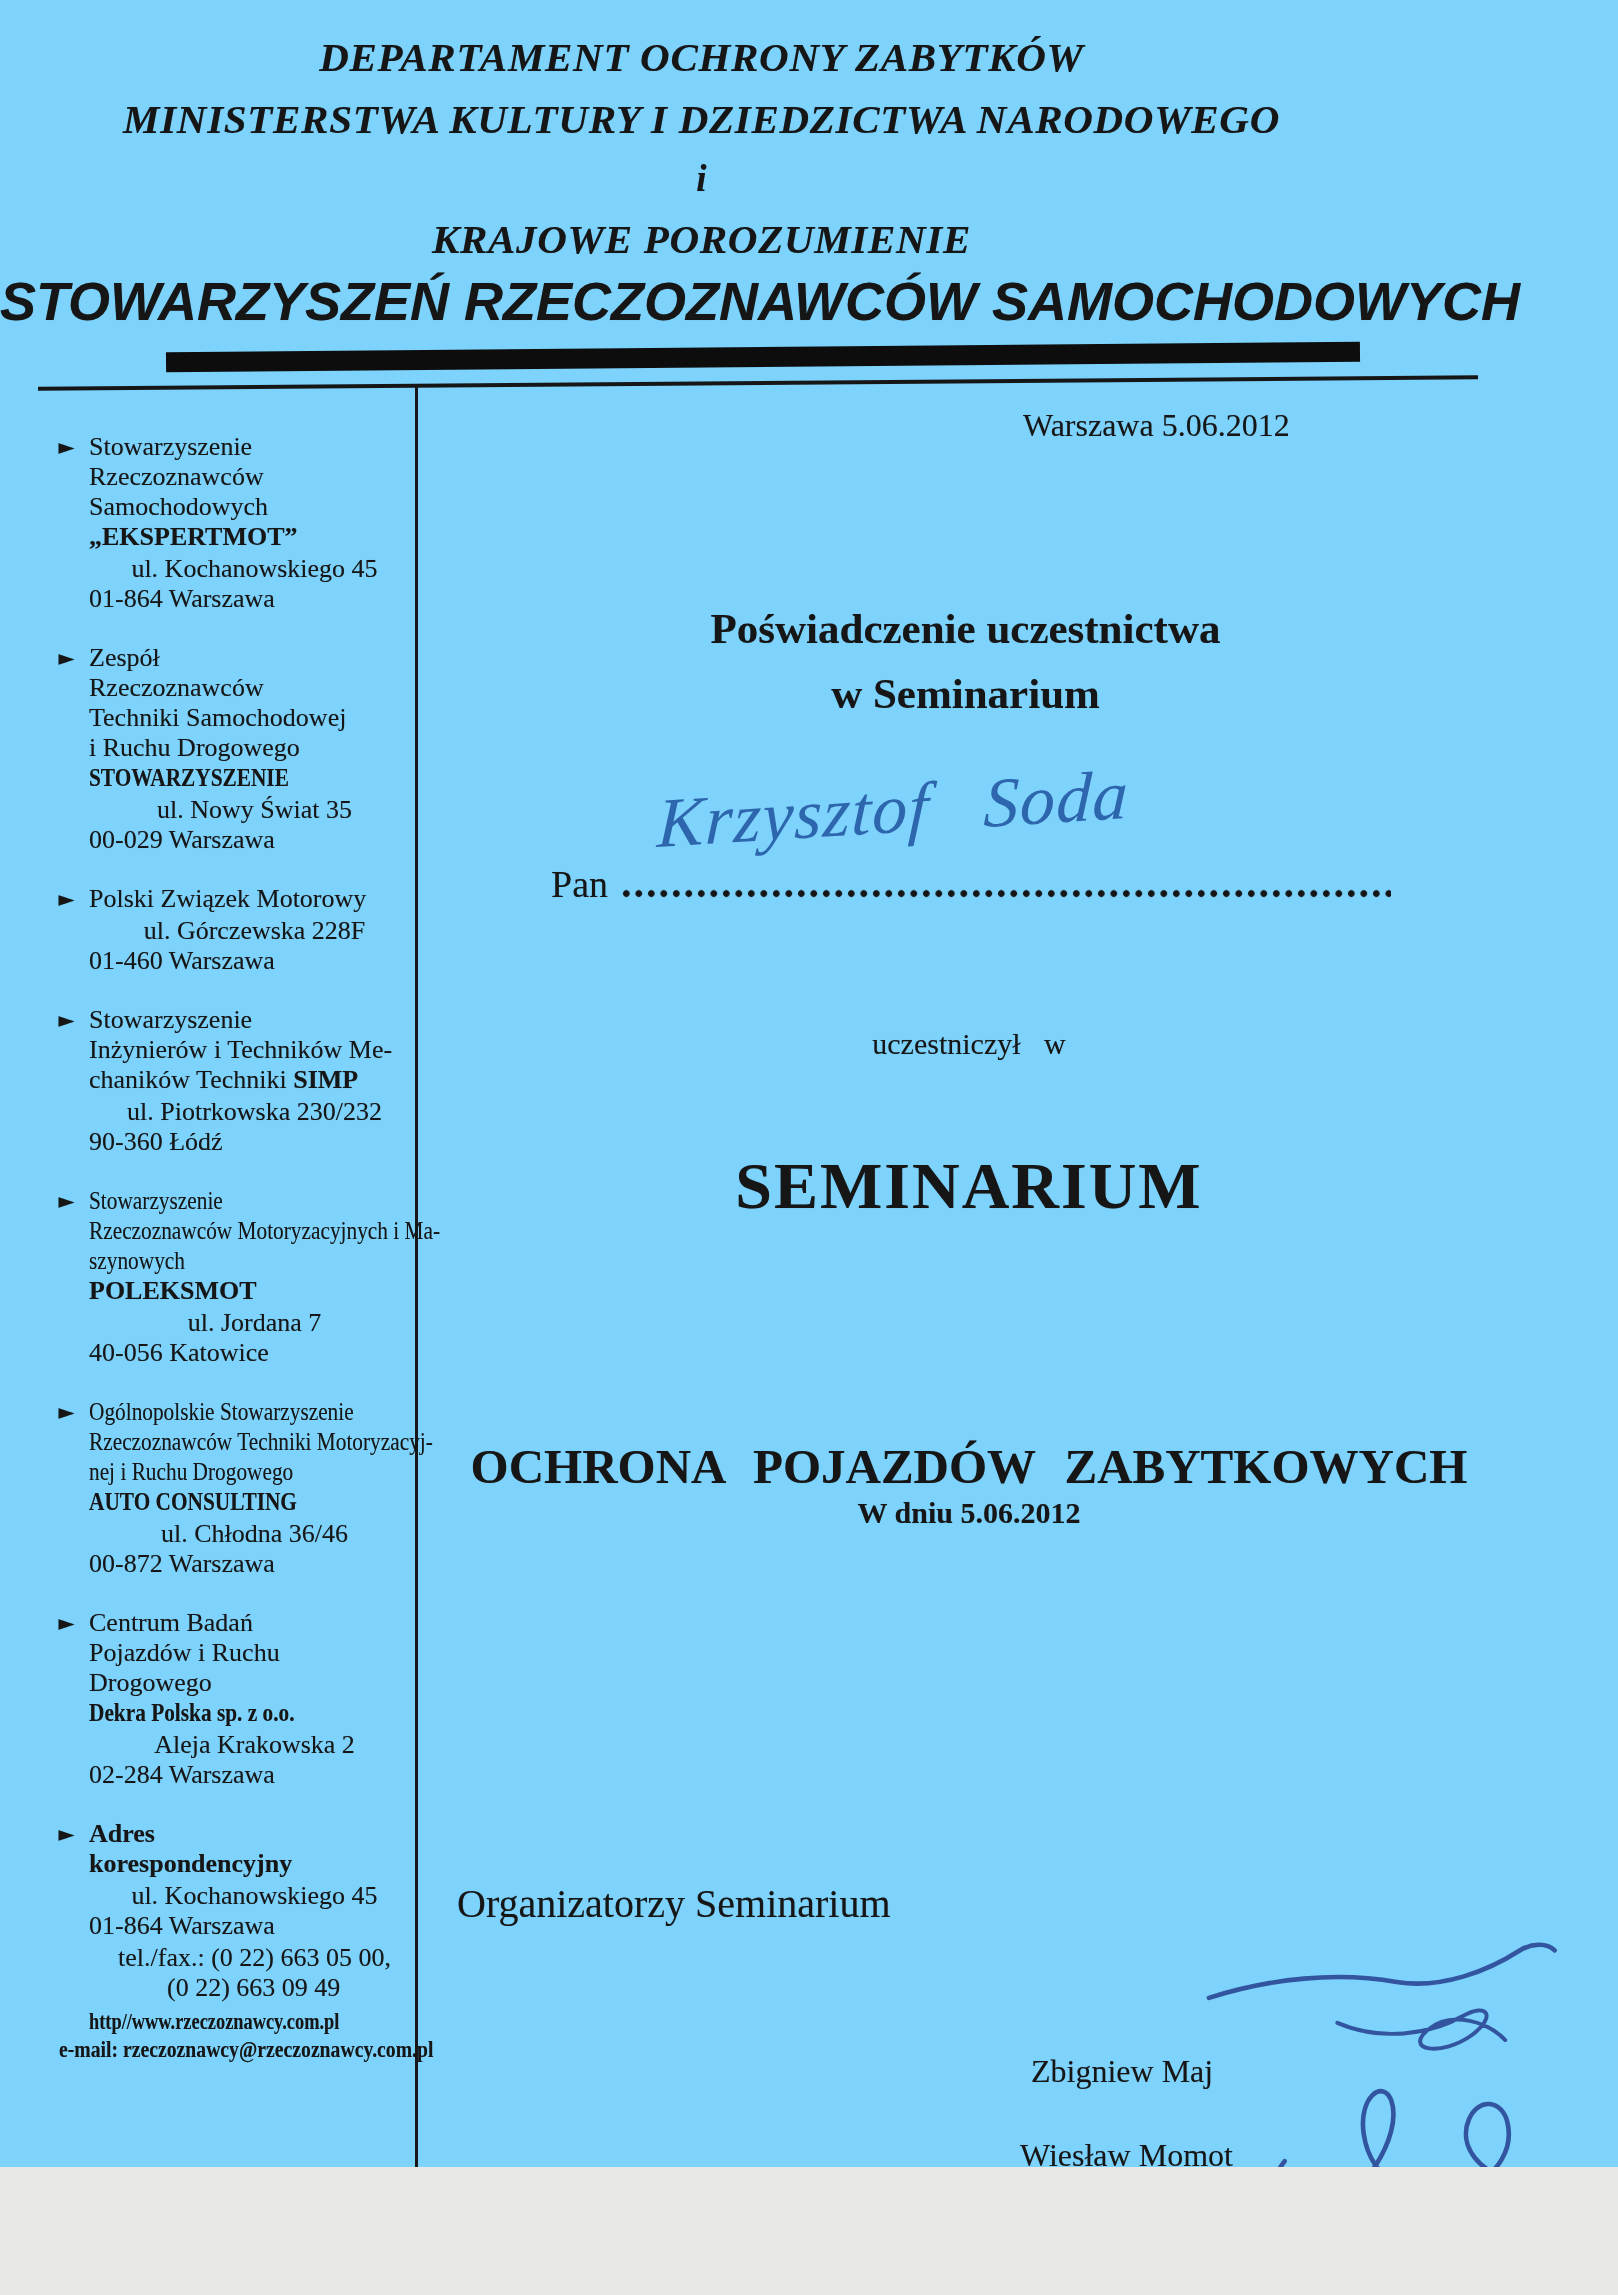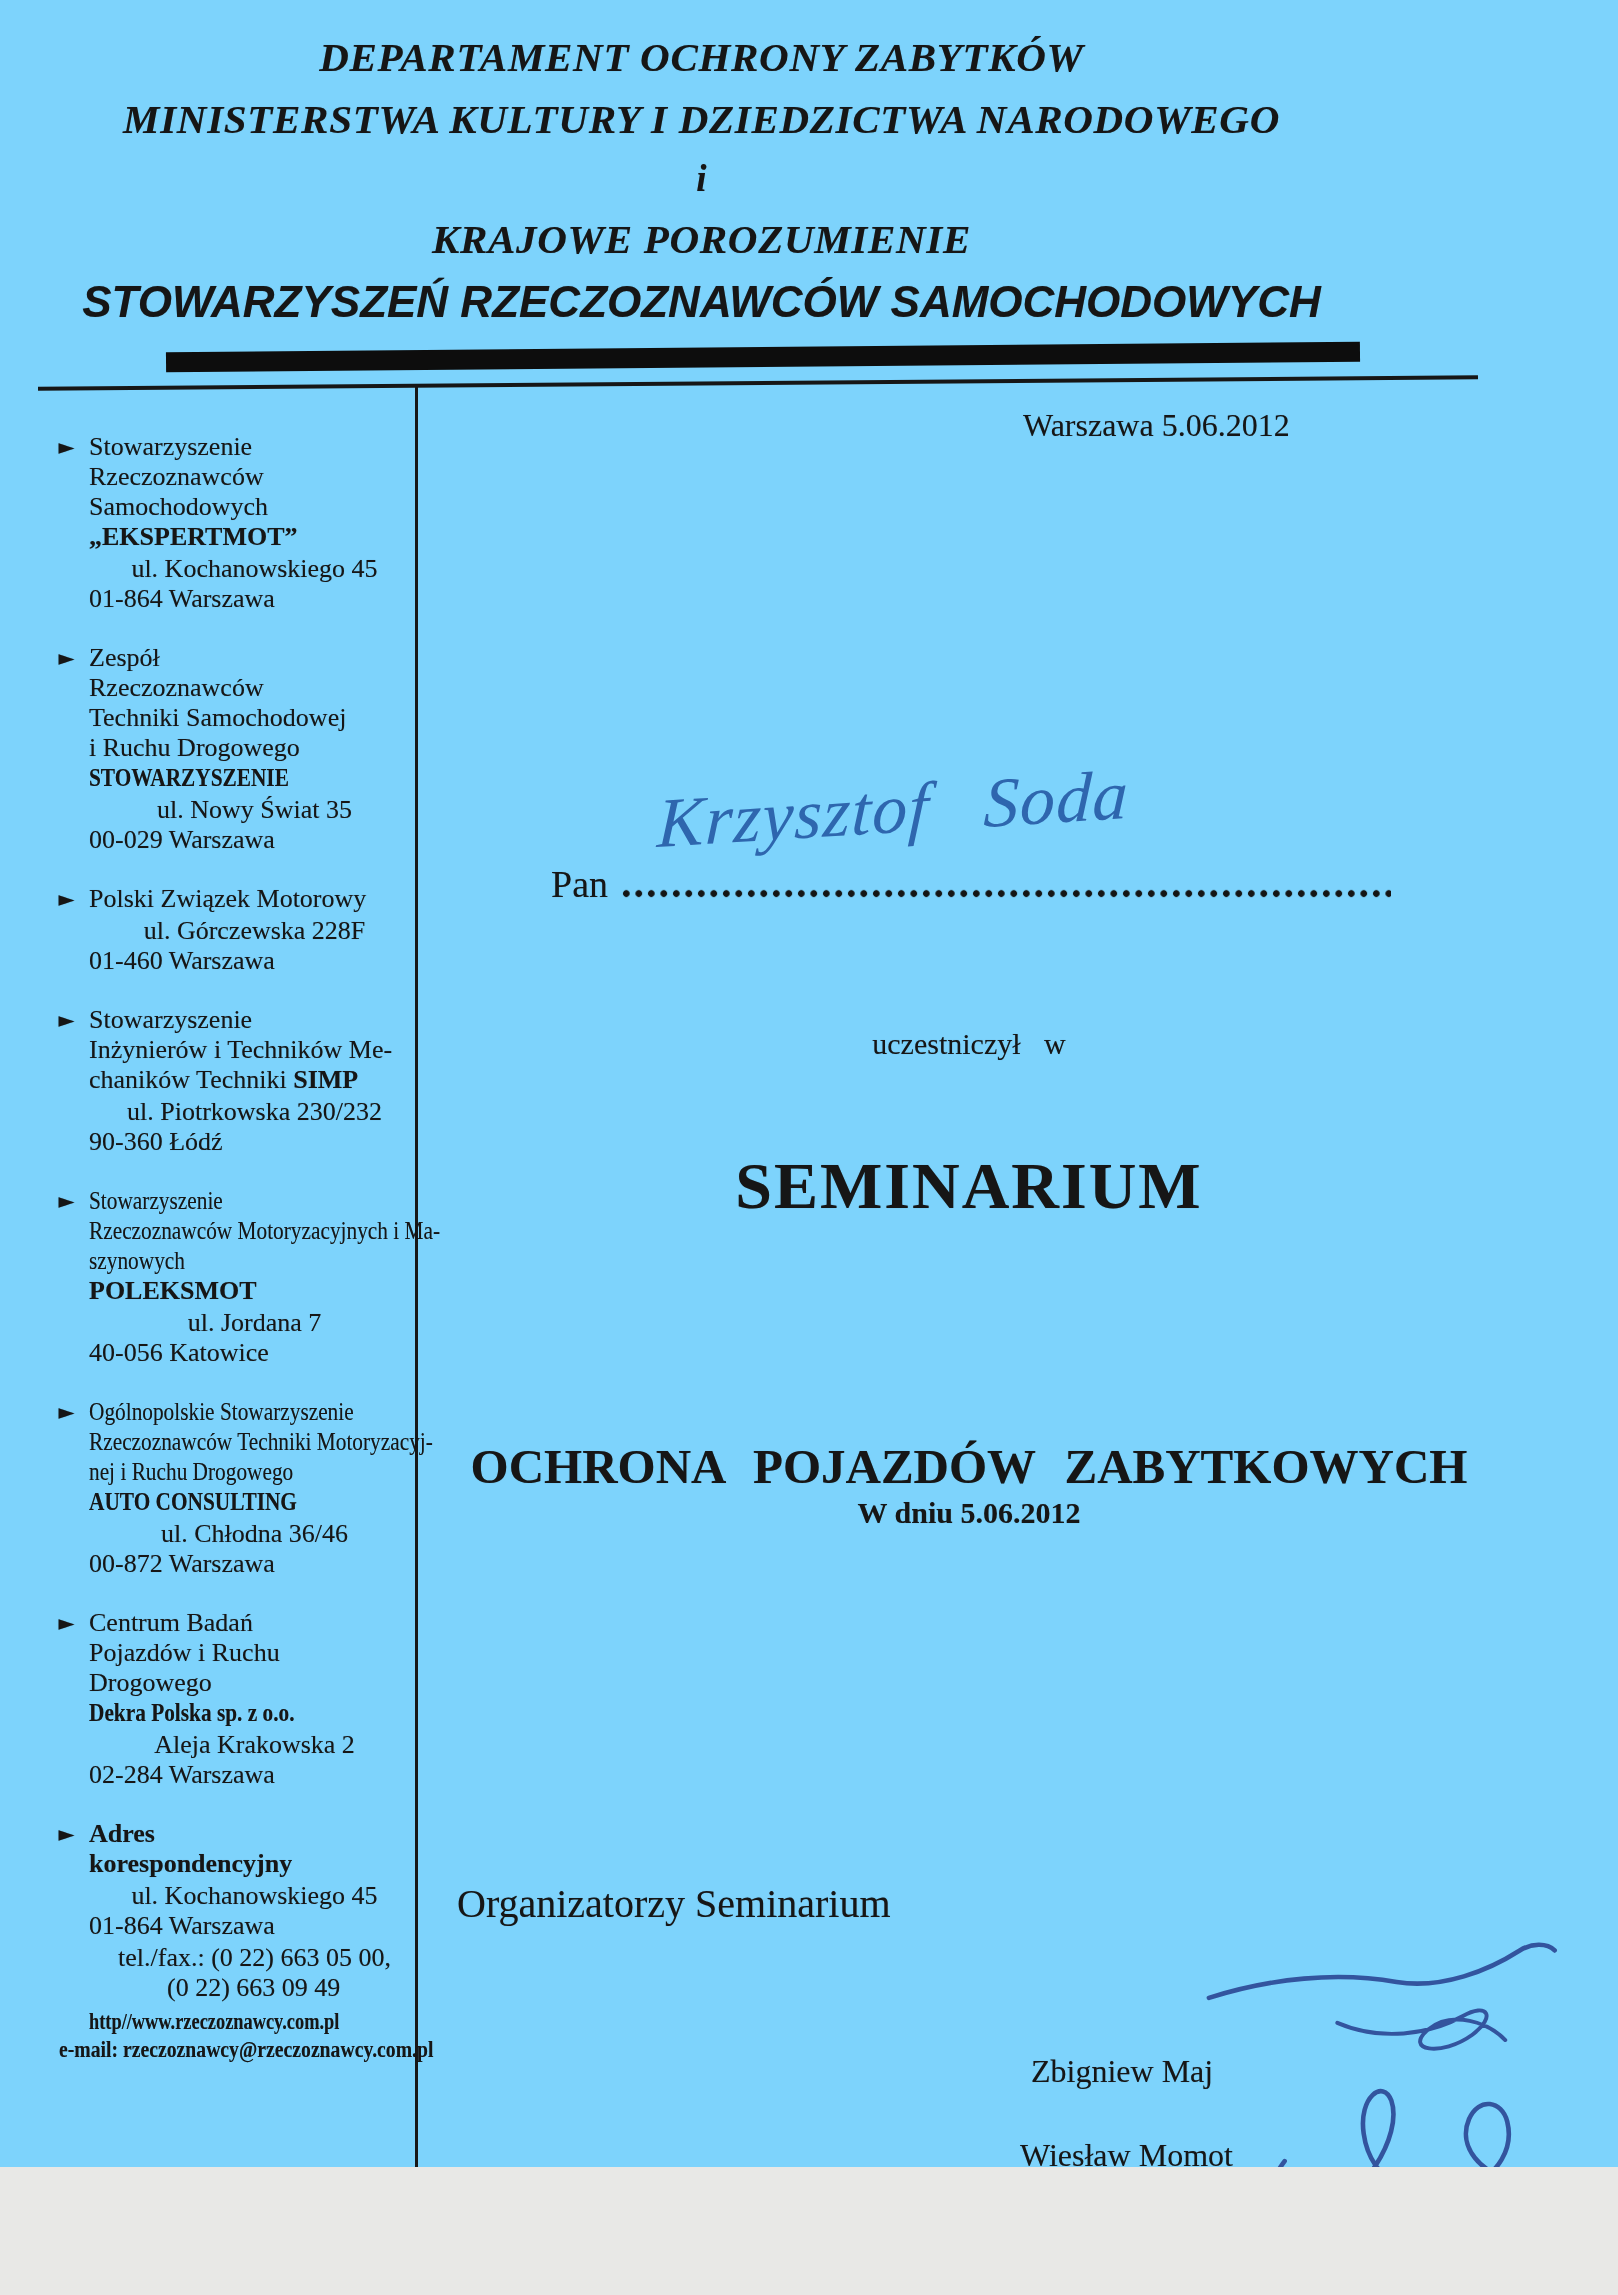"STOWARZYSZEŃ RZECZOZNAWCÓW SAMOCHODOWYCH" .hl-sans { font-size: 44px -> 54px }
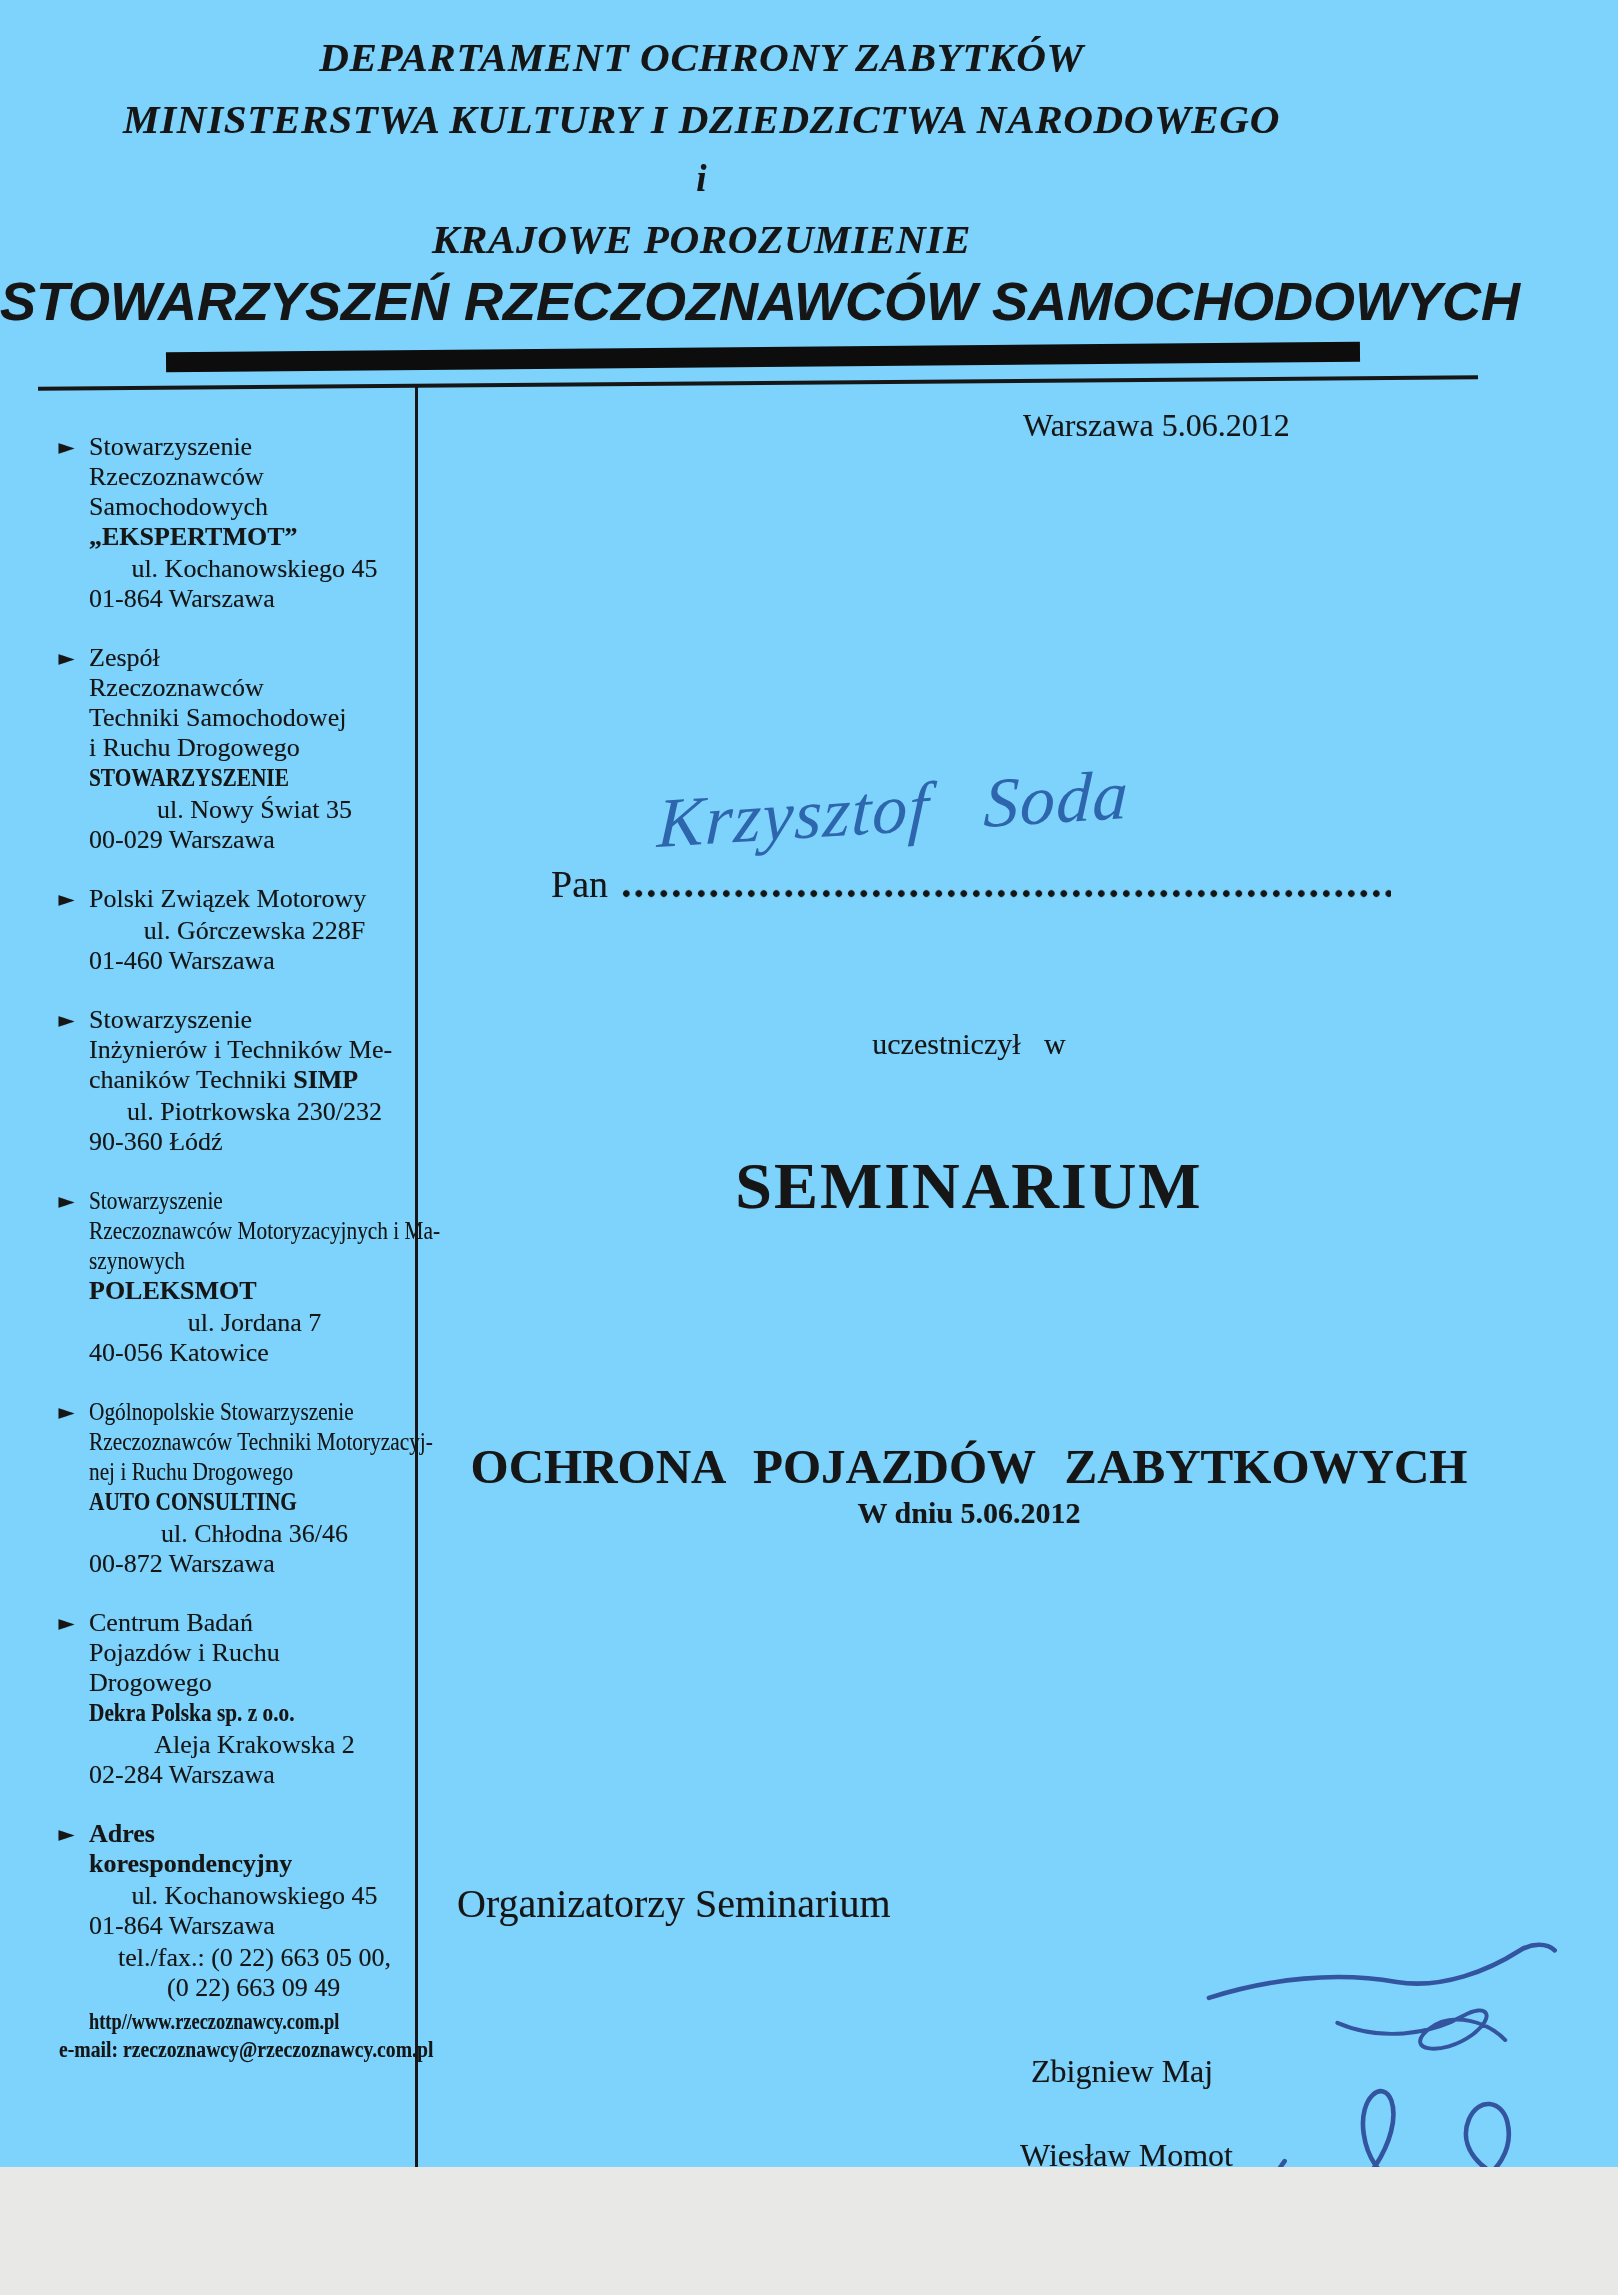"Poświadczenie uczestnictwa" div.cert-title { html: none -> <div> <div>Poświadczenie uczestnictwa</div> <div>w Seminarium</div> </div> }
